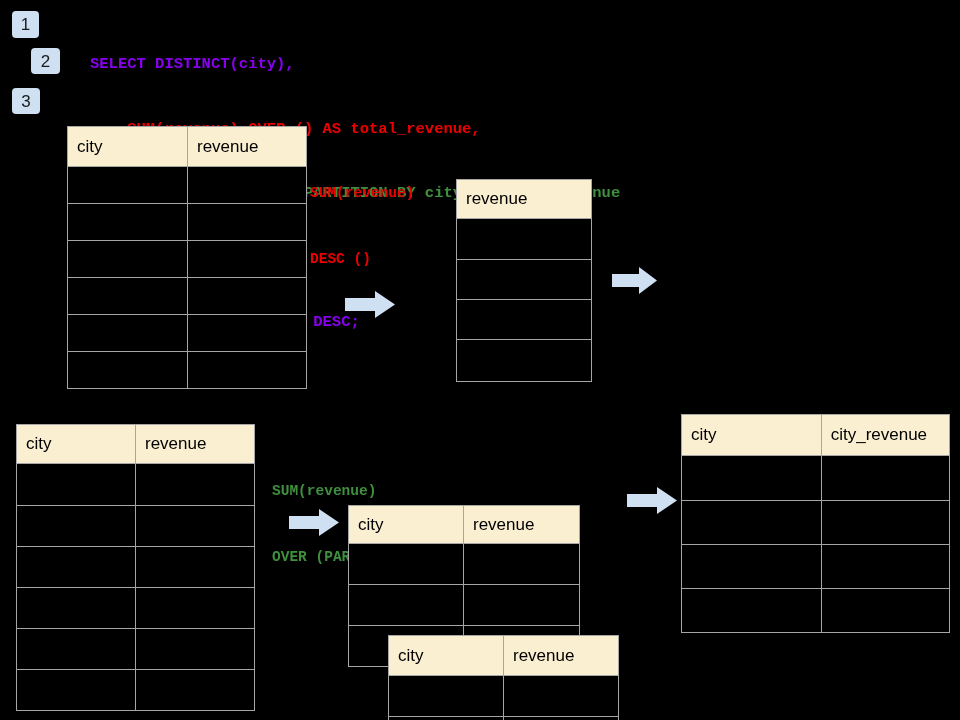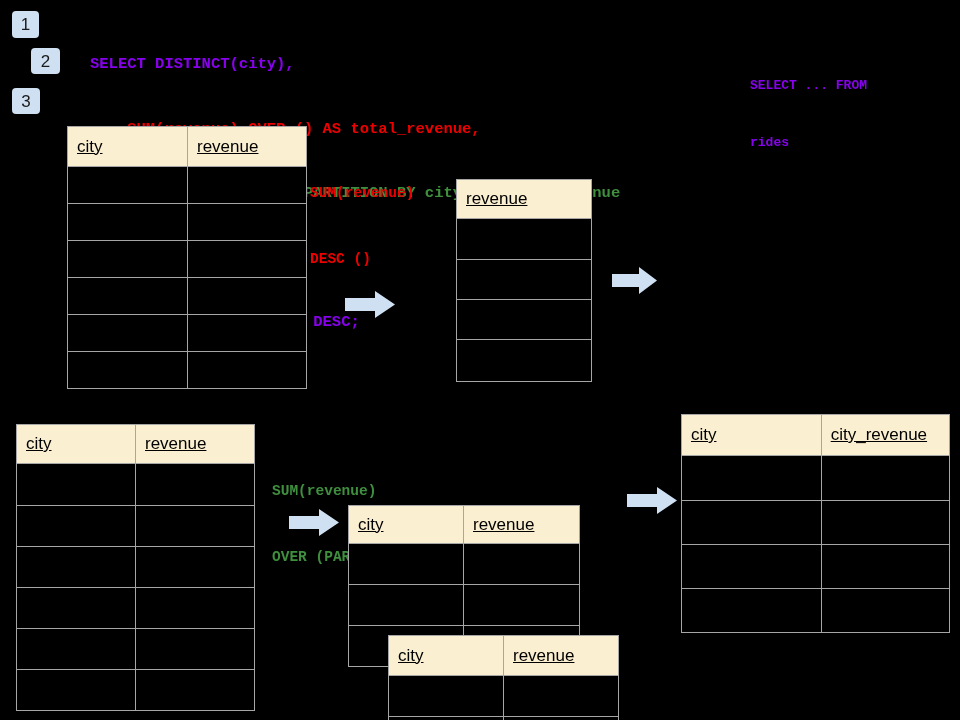"SELECT ... FROM" div.annot-sm { html: <div> <div>SELECT ... FROM</div> <div>rides</div> </div> -> none }
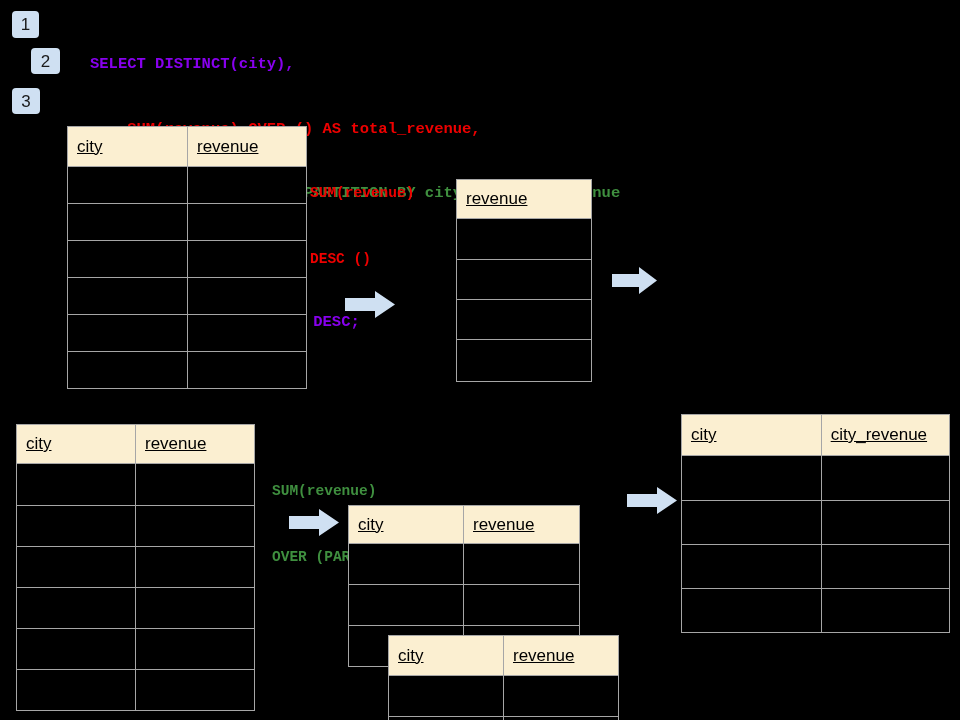"city" .tbl { text-decoration: underline -> none }
